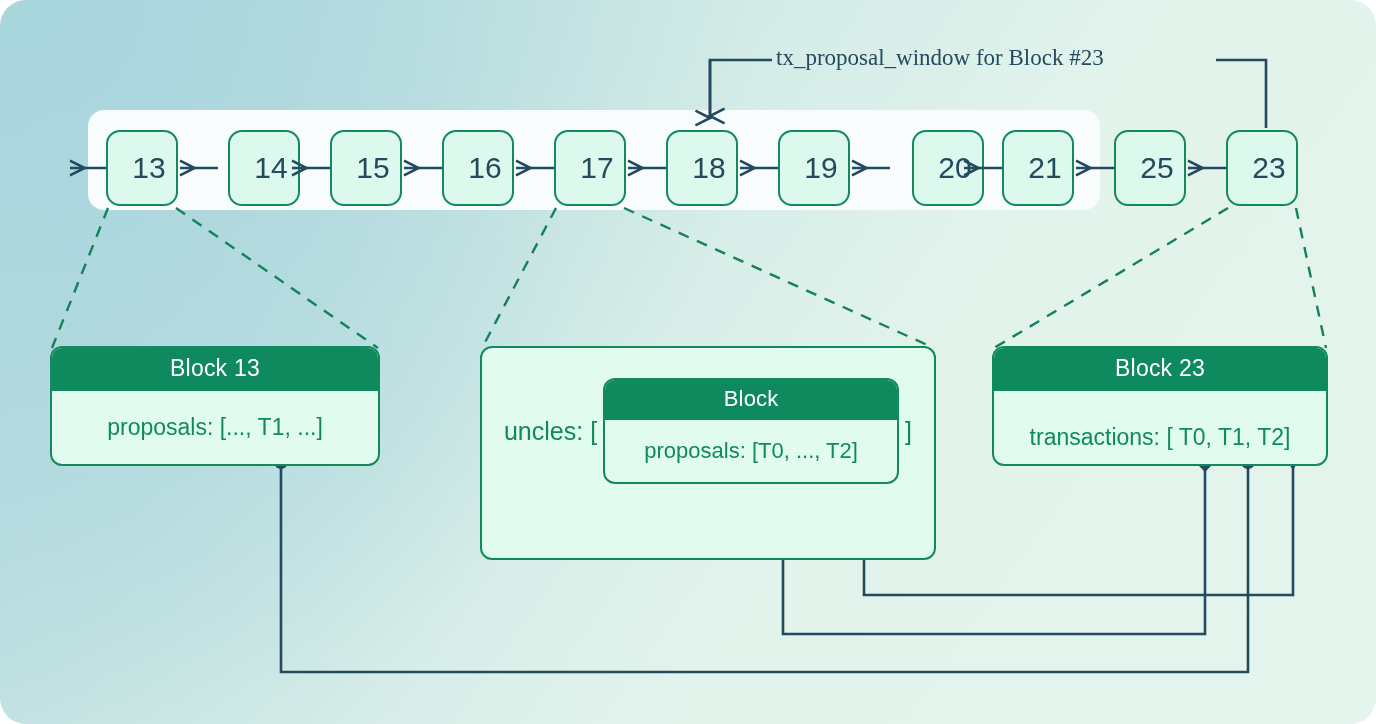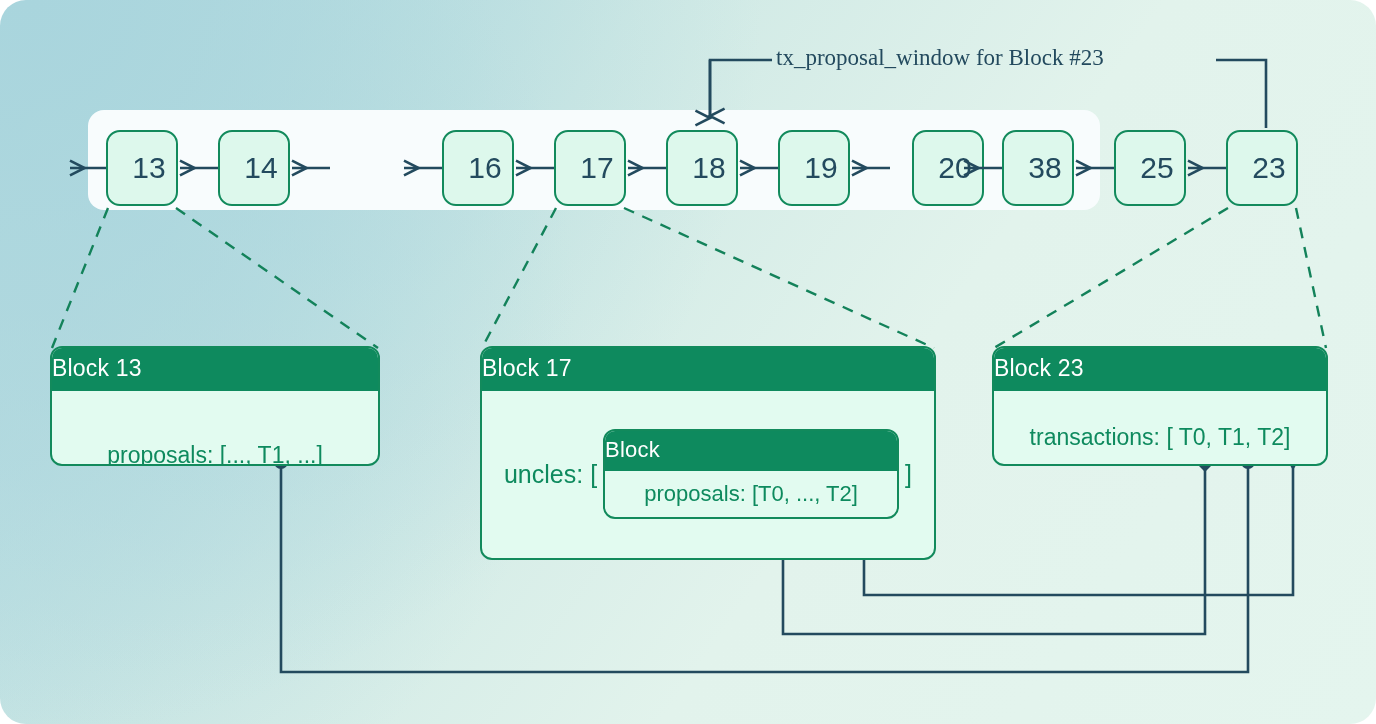"14" div.chain-block { left: 218px -> 228px }
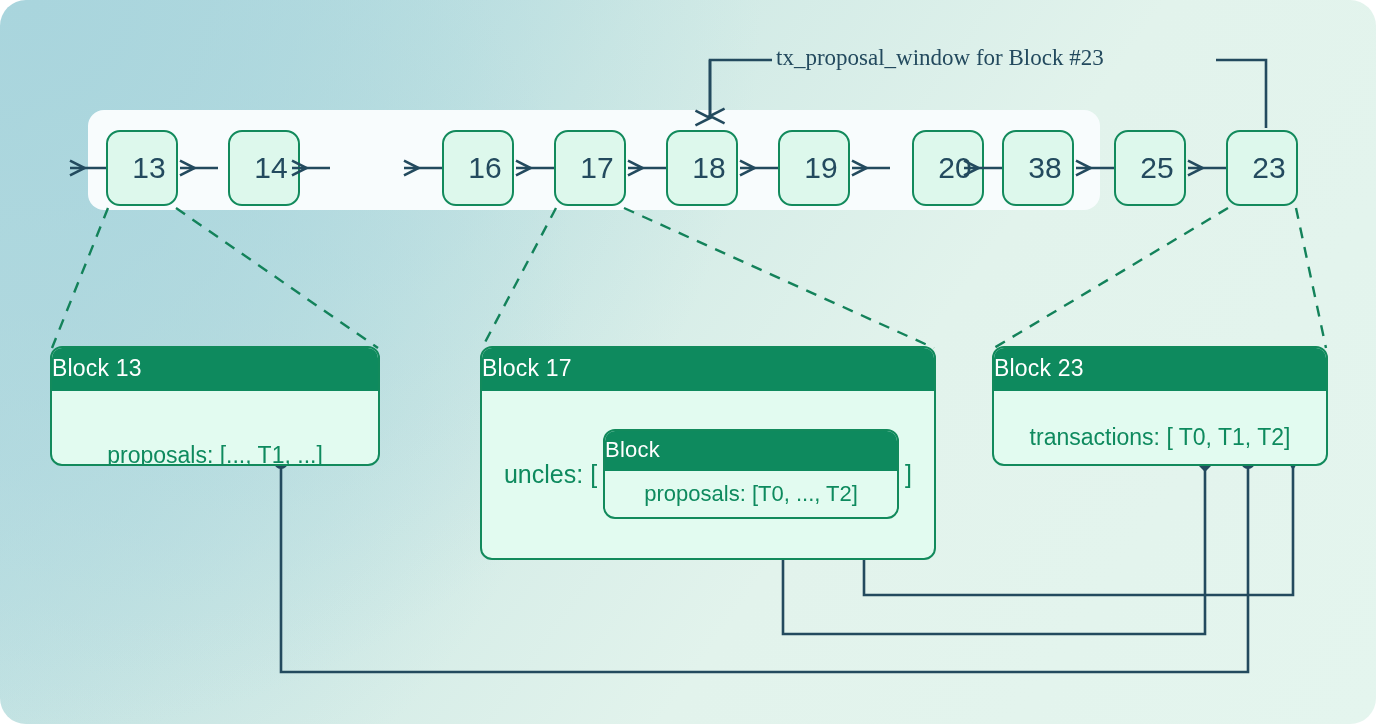"15" div.chain-block { html: none -> <div>15</div> }
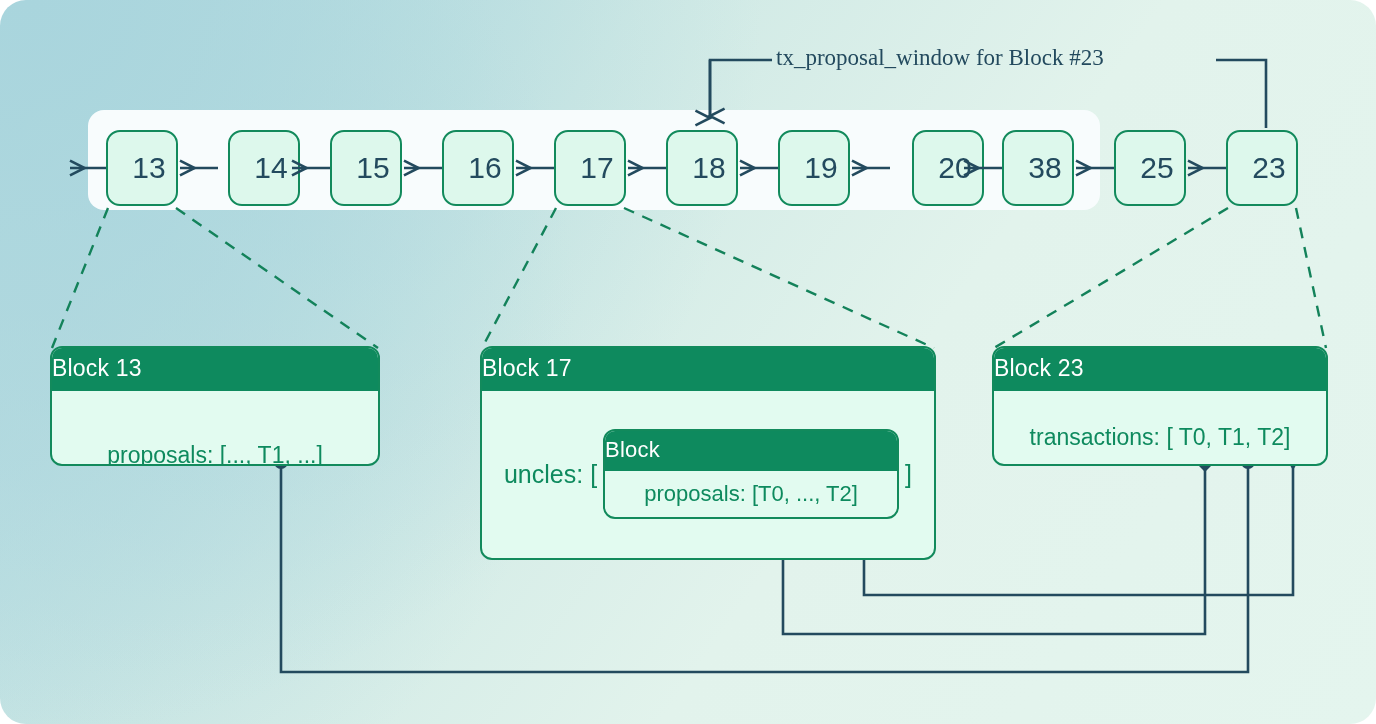"38" div.chain-block { text: 38 -> 21 }
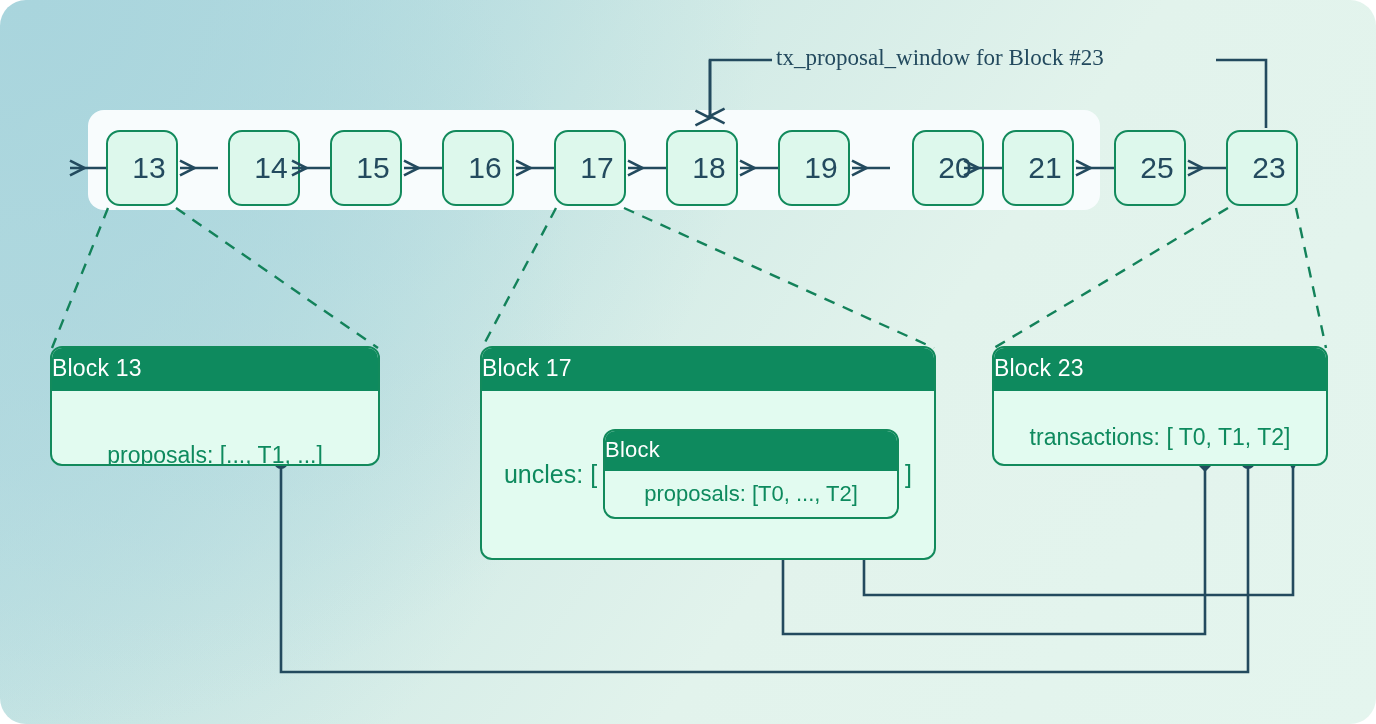"Block 13" .card-header { text-align: left -> center }
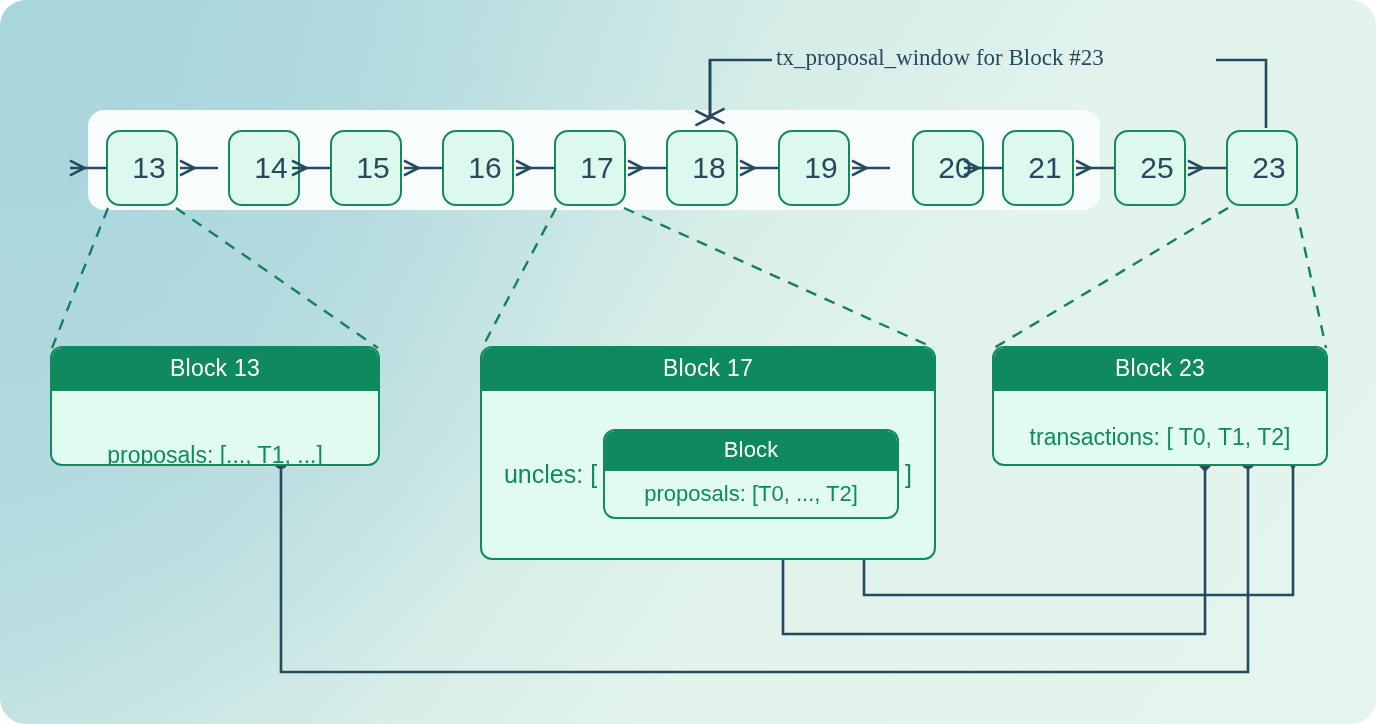"Block 17" div.card-header { html: <div>Block 17</div> -> none }
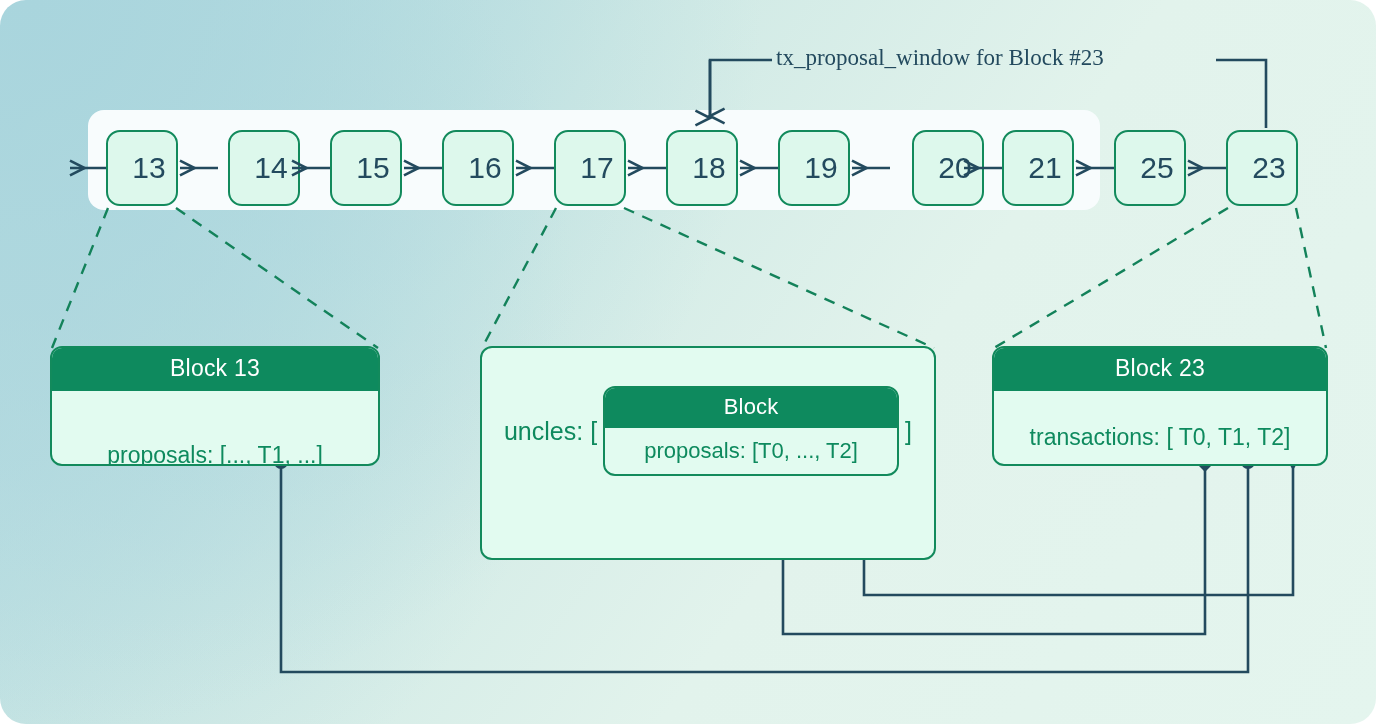"proposals: [..., T1, ...]" #card-13 .card-body { margin-top: 28px -> none }
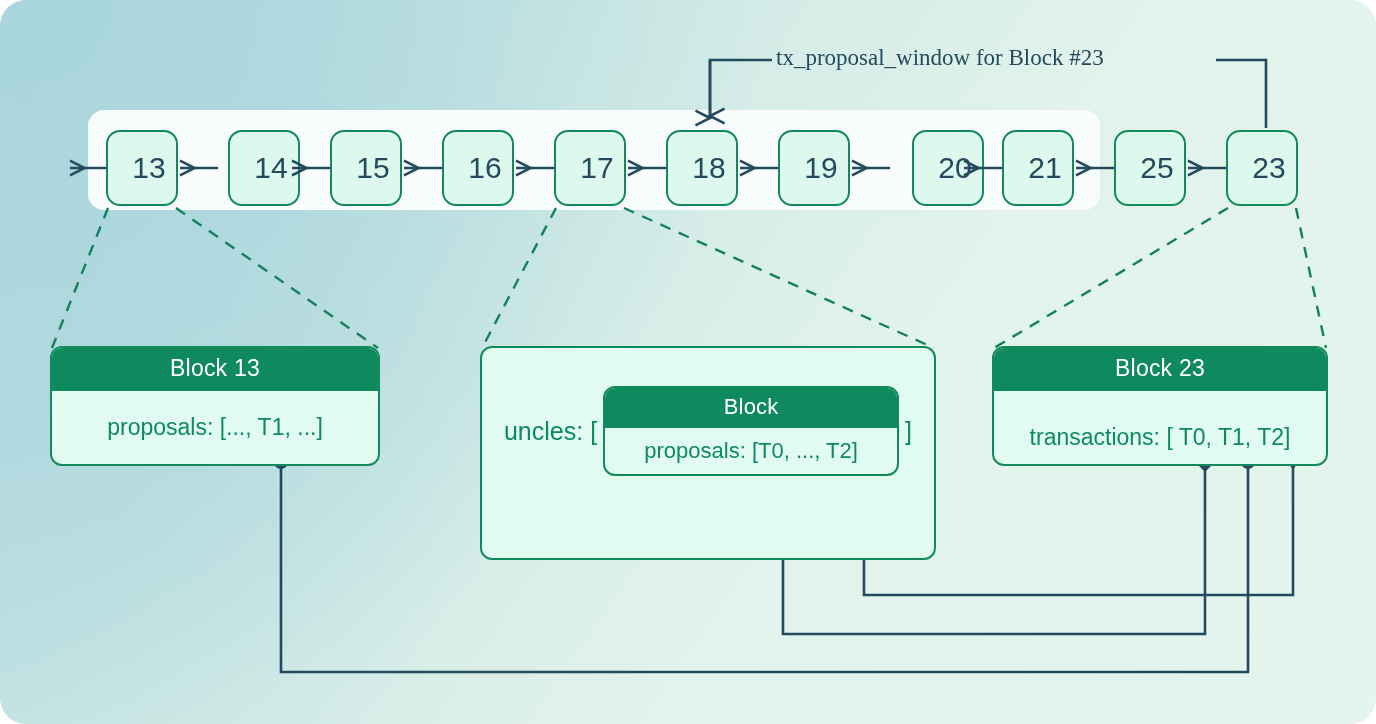"proposals: [T0, ..., T2]" #nested-block .card-body { height: 46px -> 62px }
